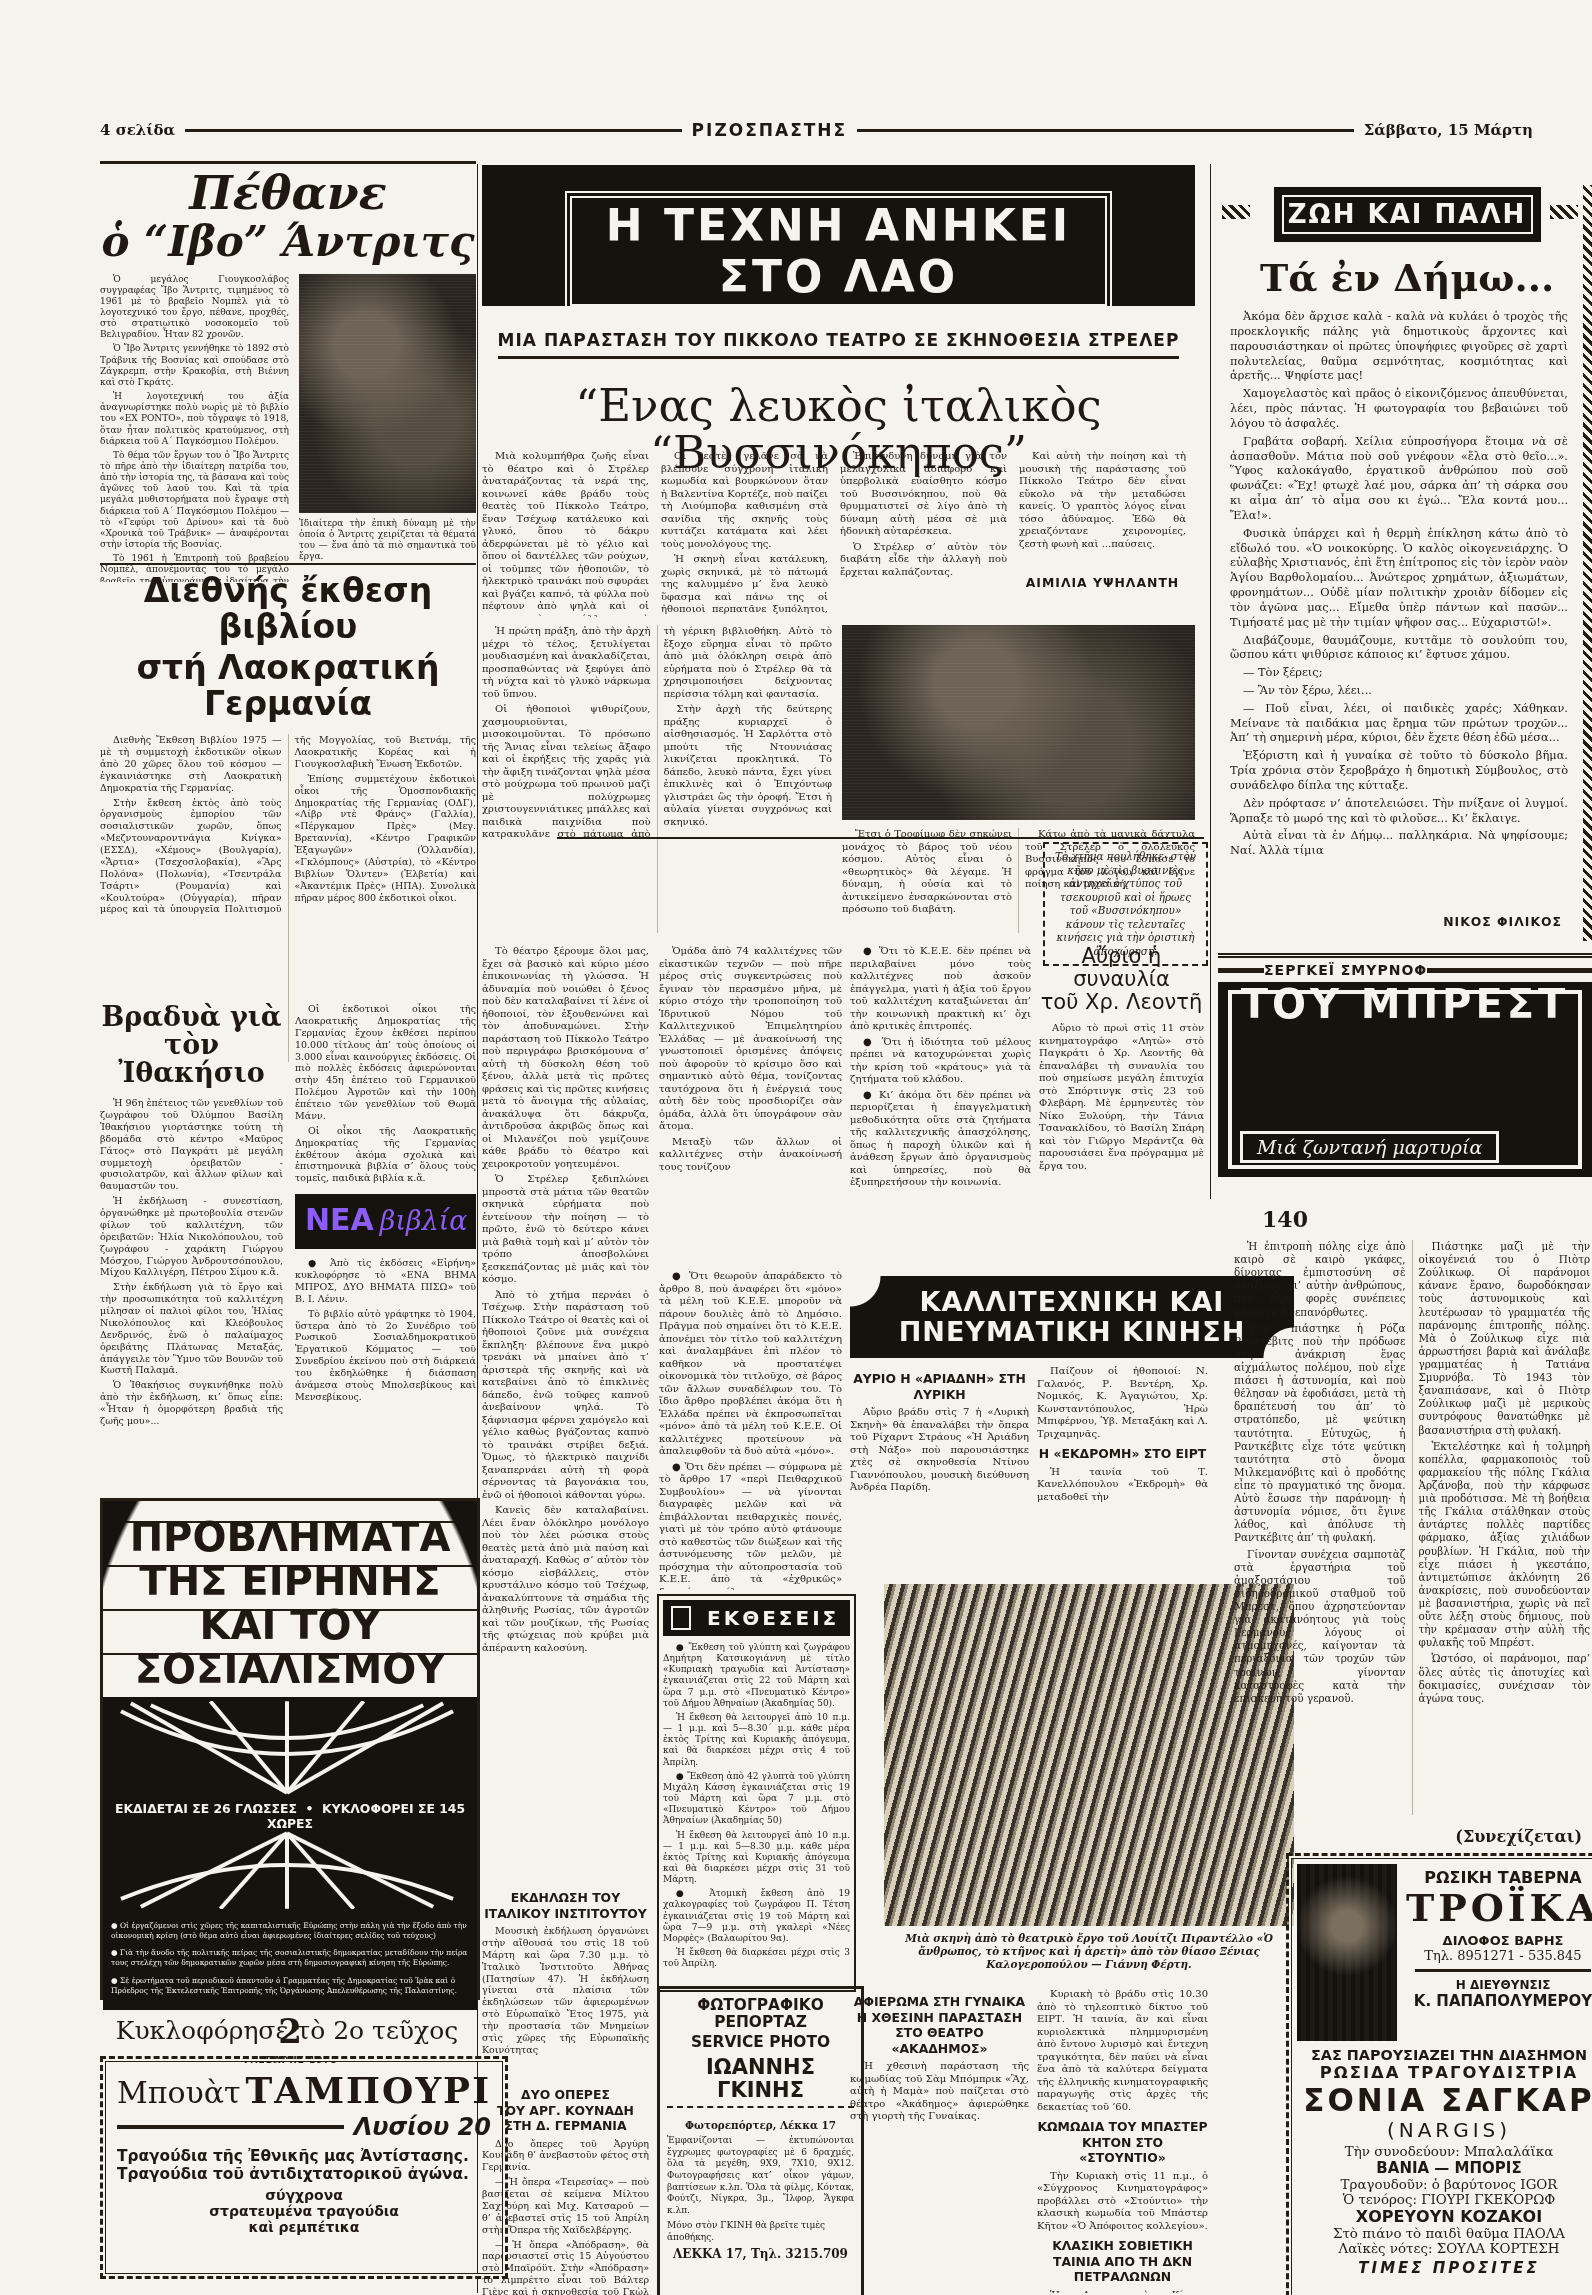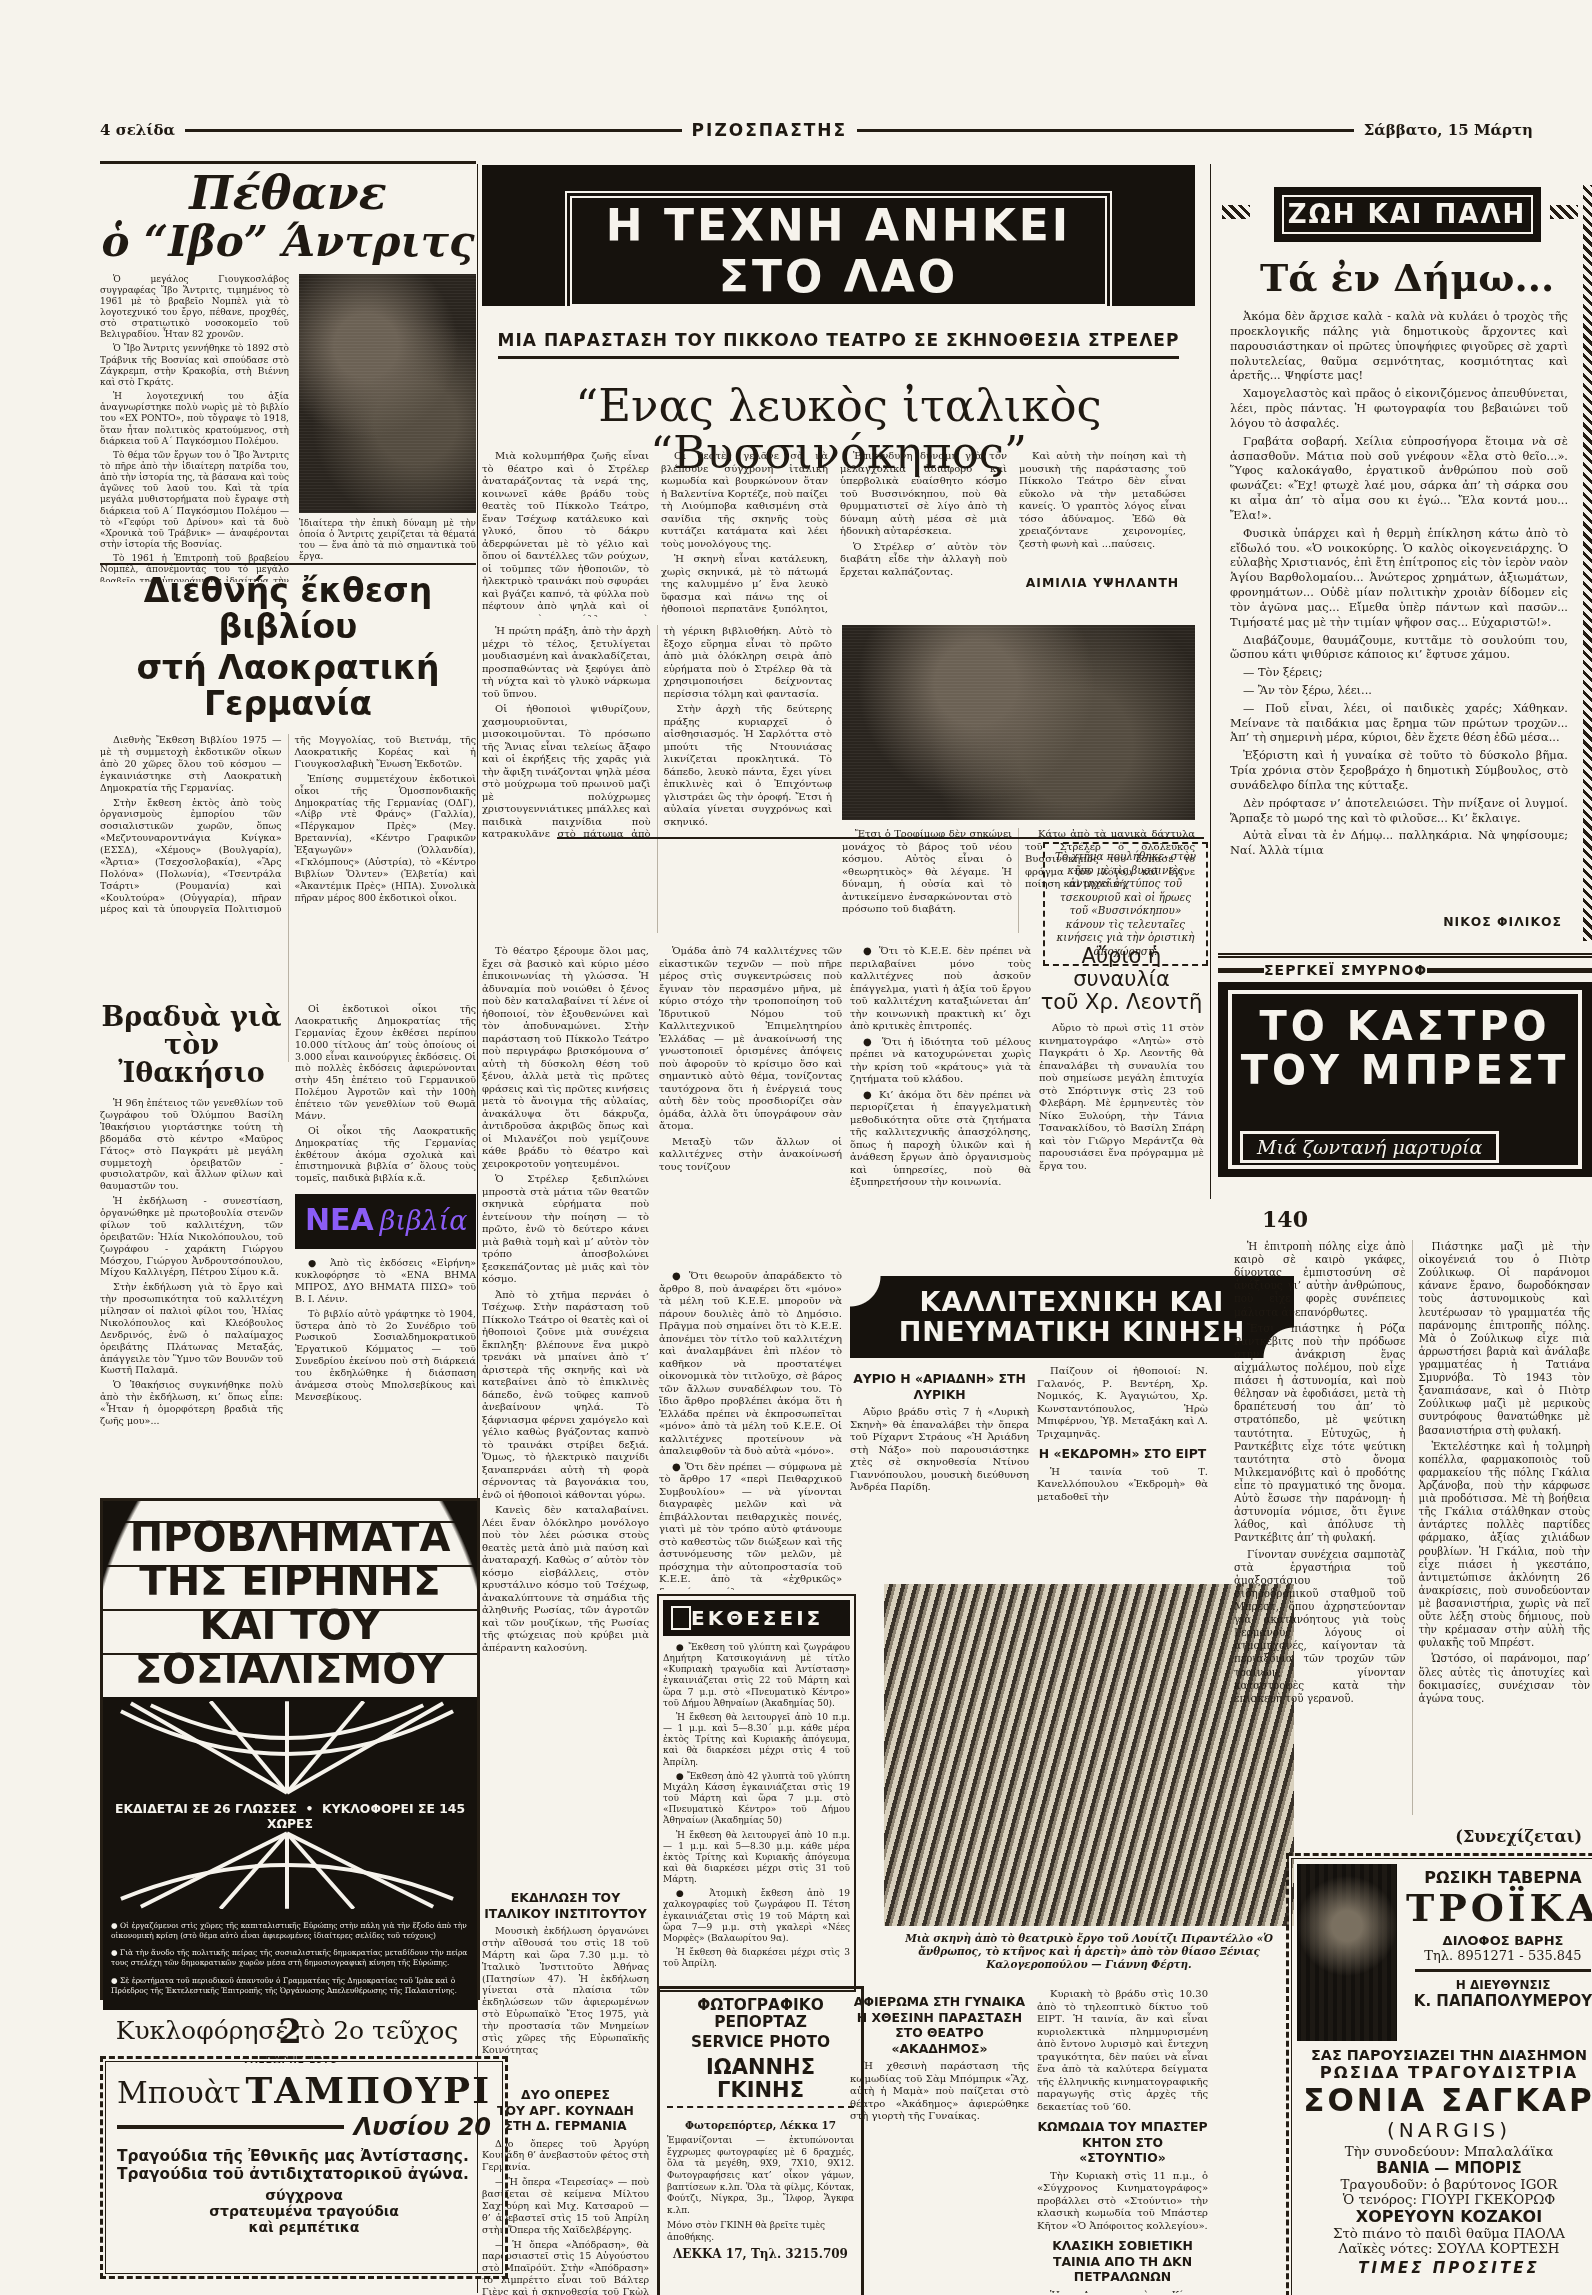"ΤΟ ΚΑΣΤΡΟ" div.sans-head { html: <div>ΤΟ ΚΑΣΤΡΟ</div> -> none }
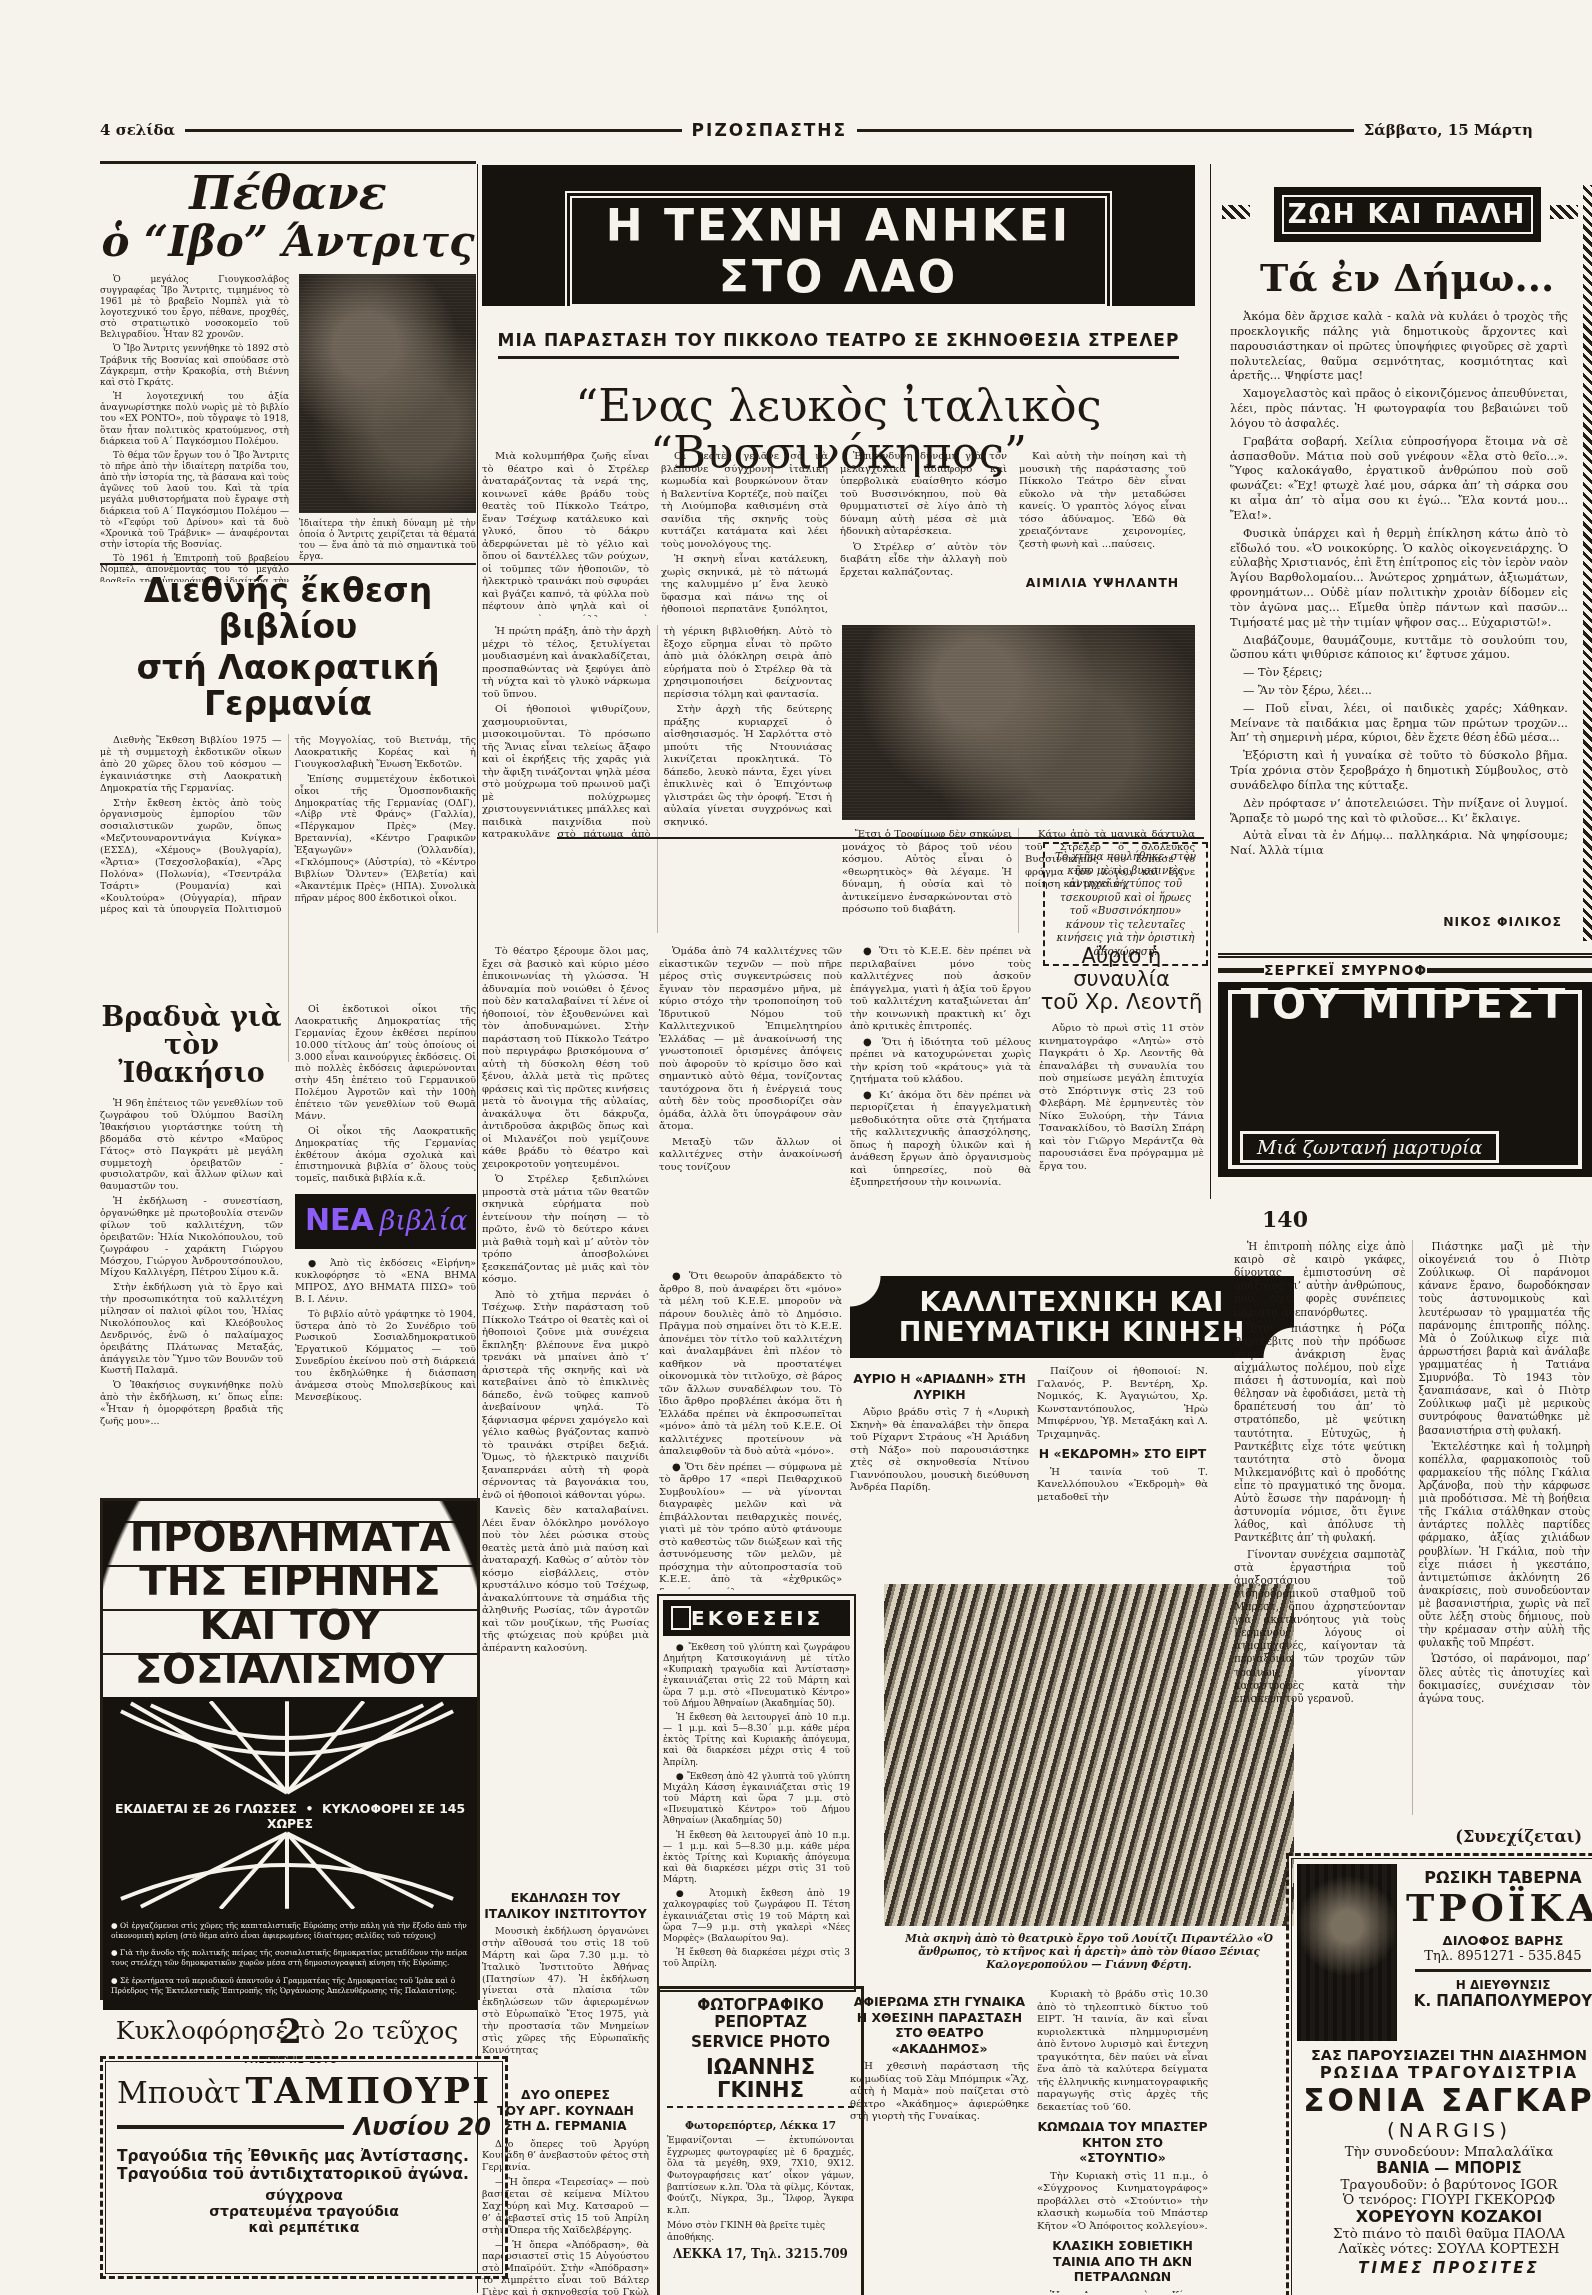"ΕΚΘΕΣΕΙΣ" div { gap: 0 -> 16px }
